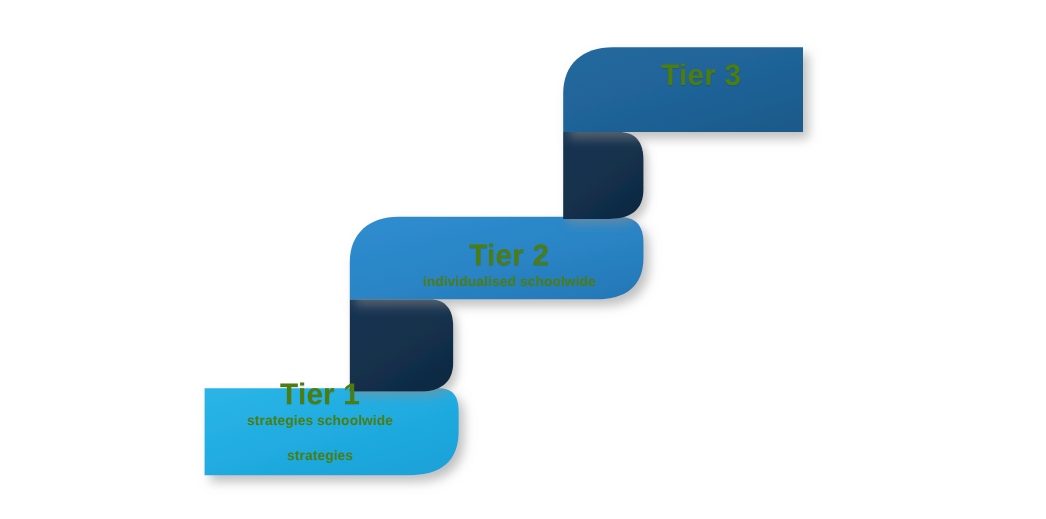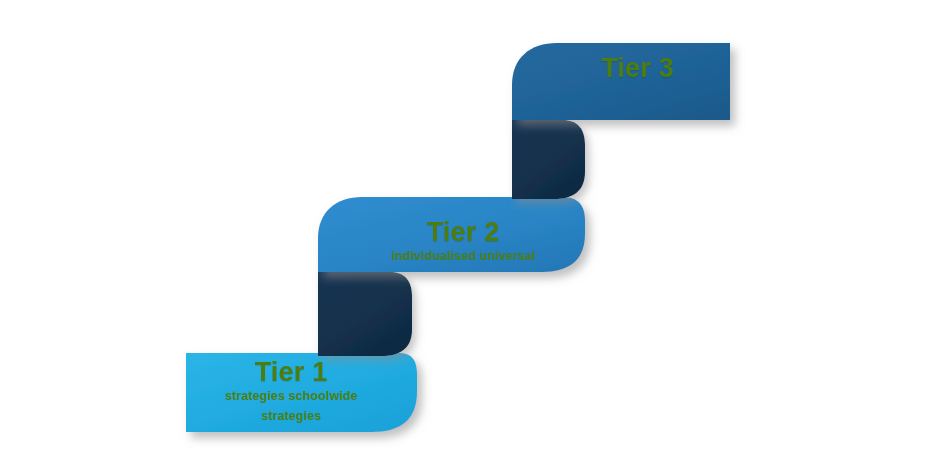"individualised universal" div.tier-sub { text: universal -> schoolwide }
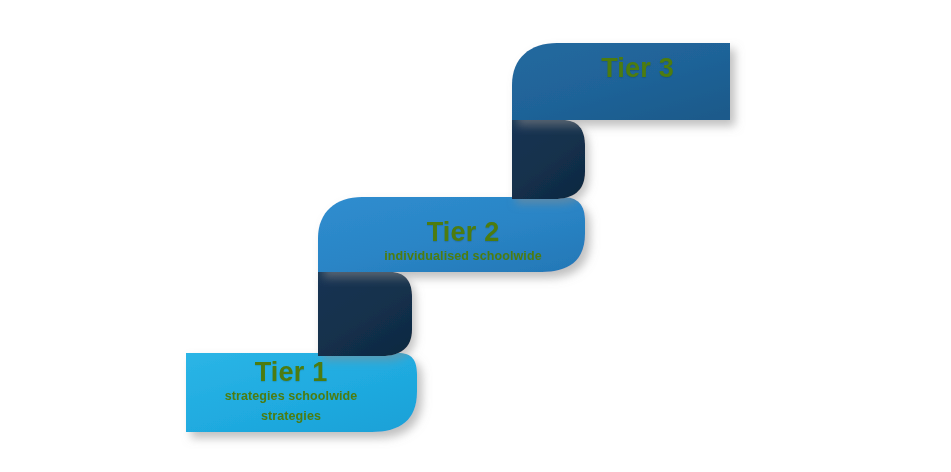"Tier 1" #tier-1-label { top: 358px -> 344px }
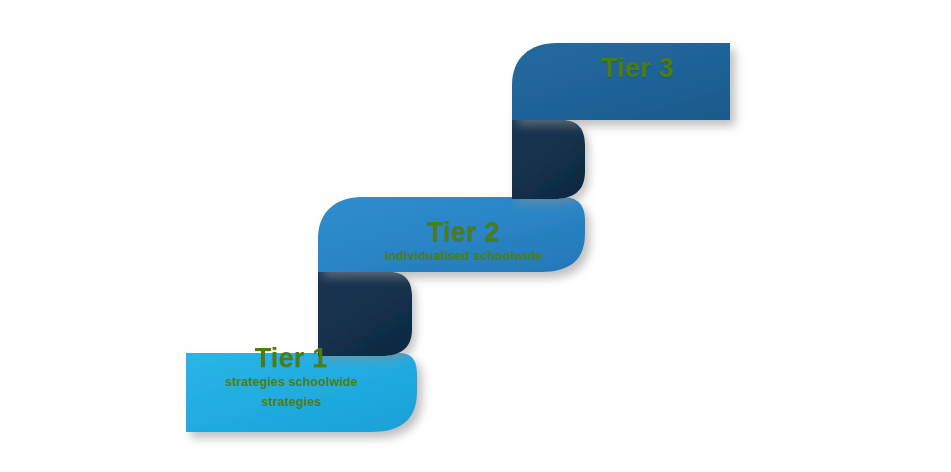"strategies" div.tier-sub { margin-top: 4px -> 16px }
